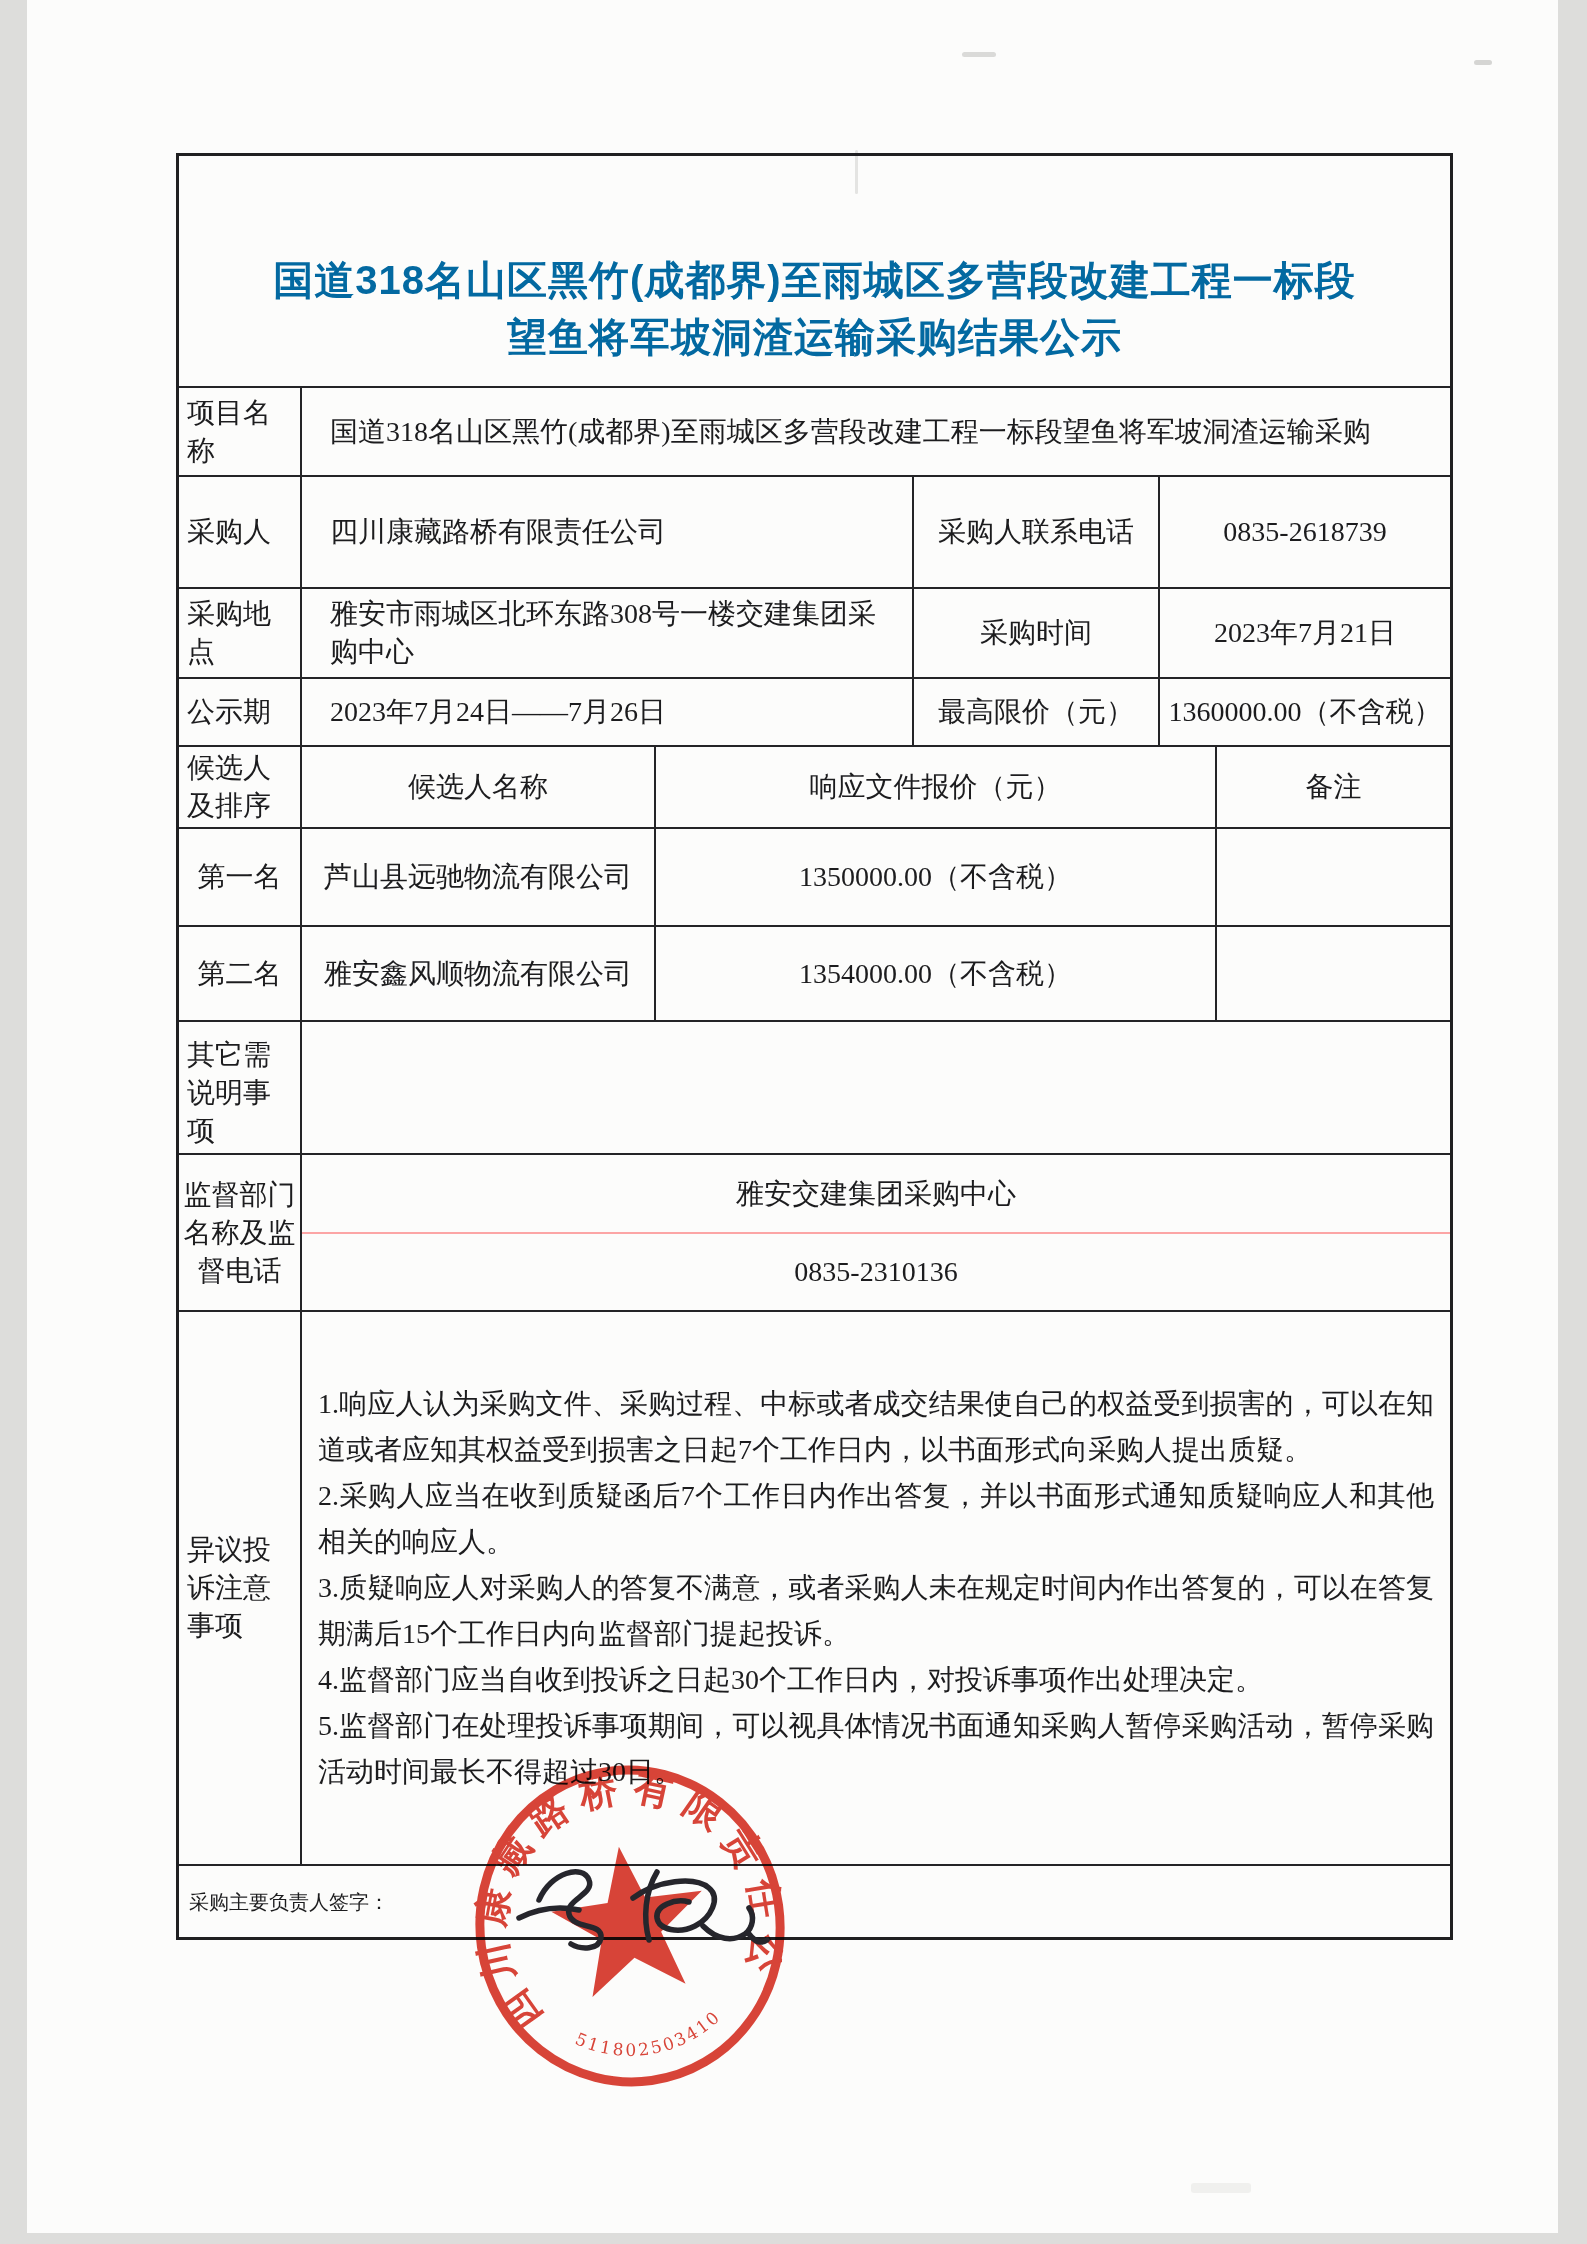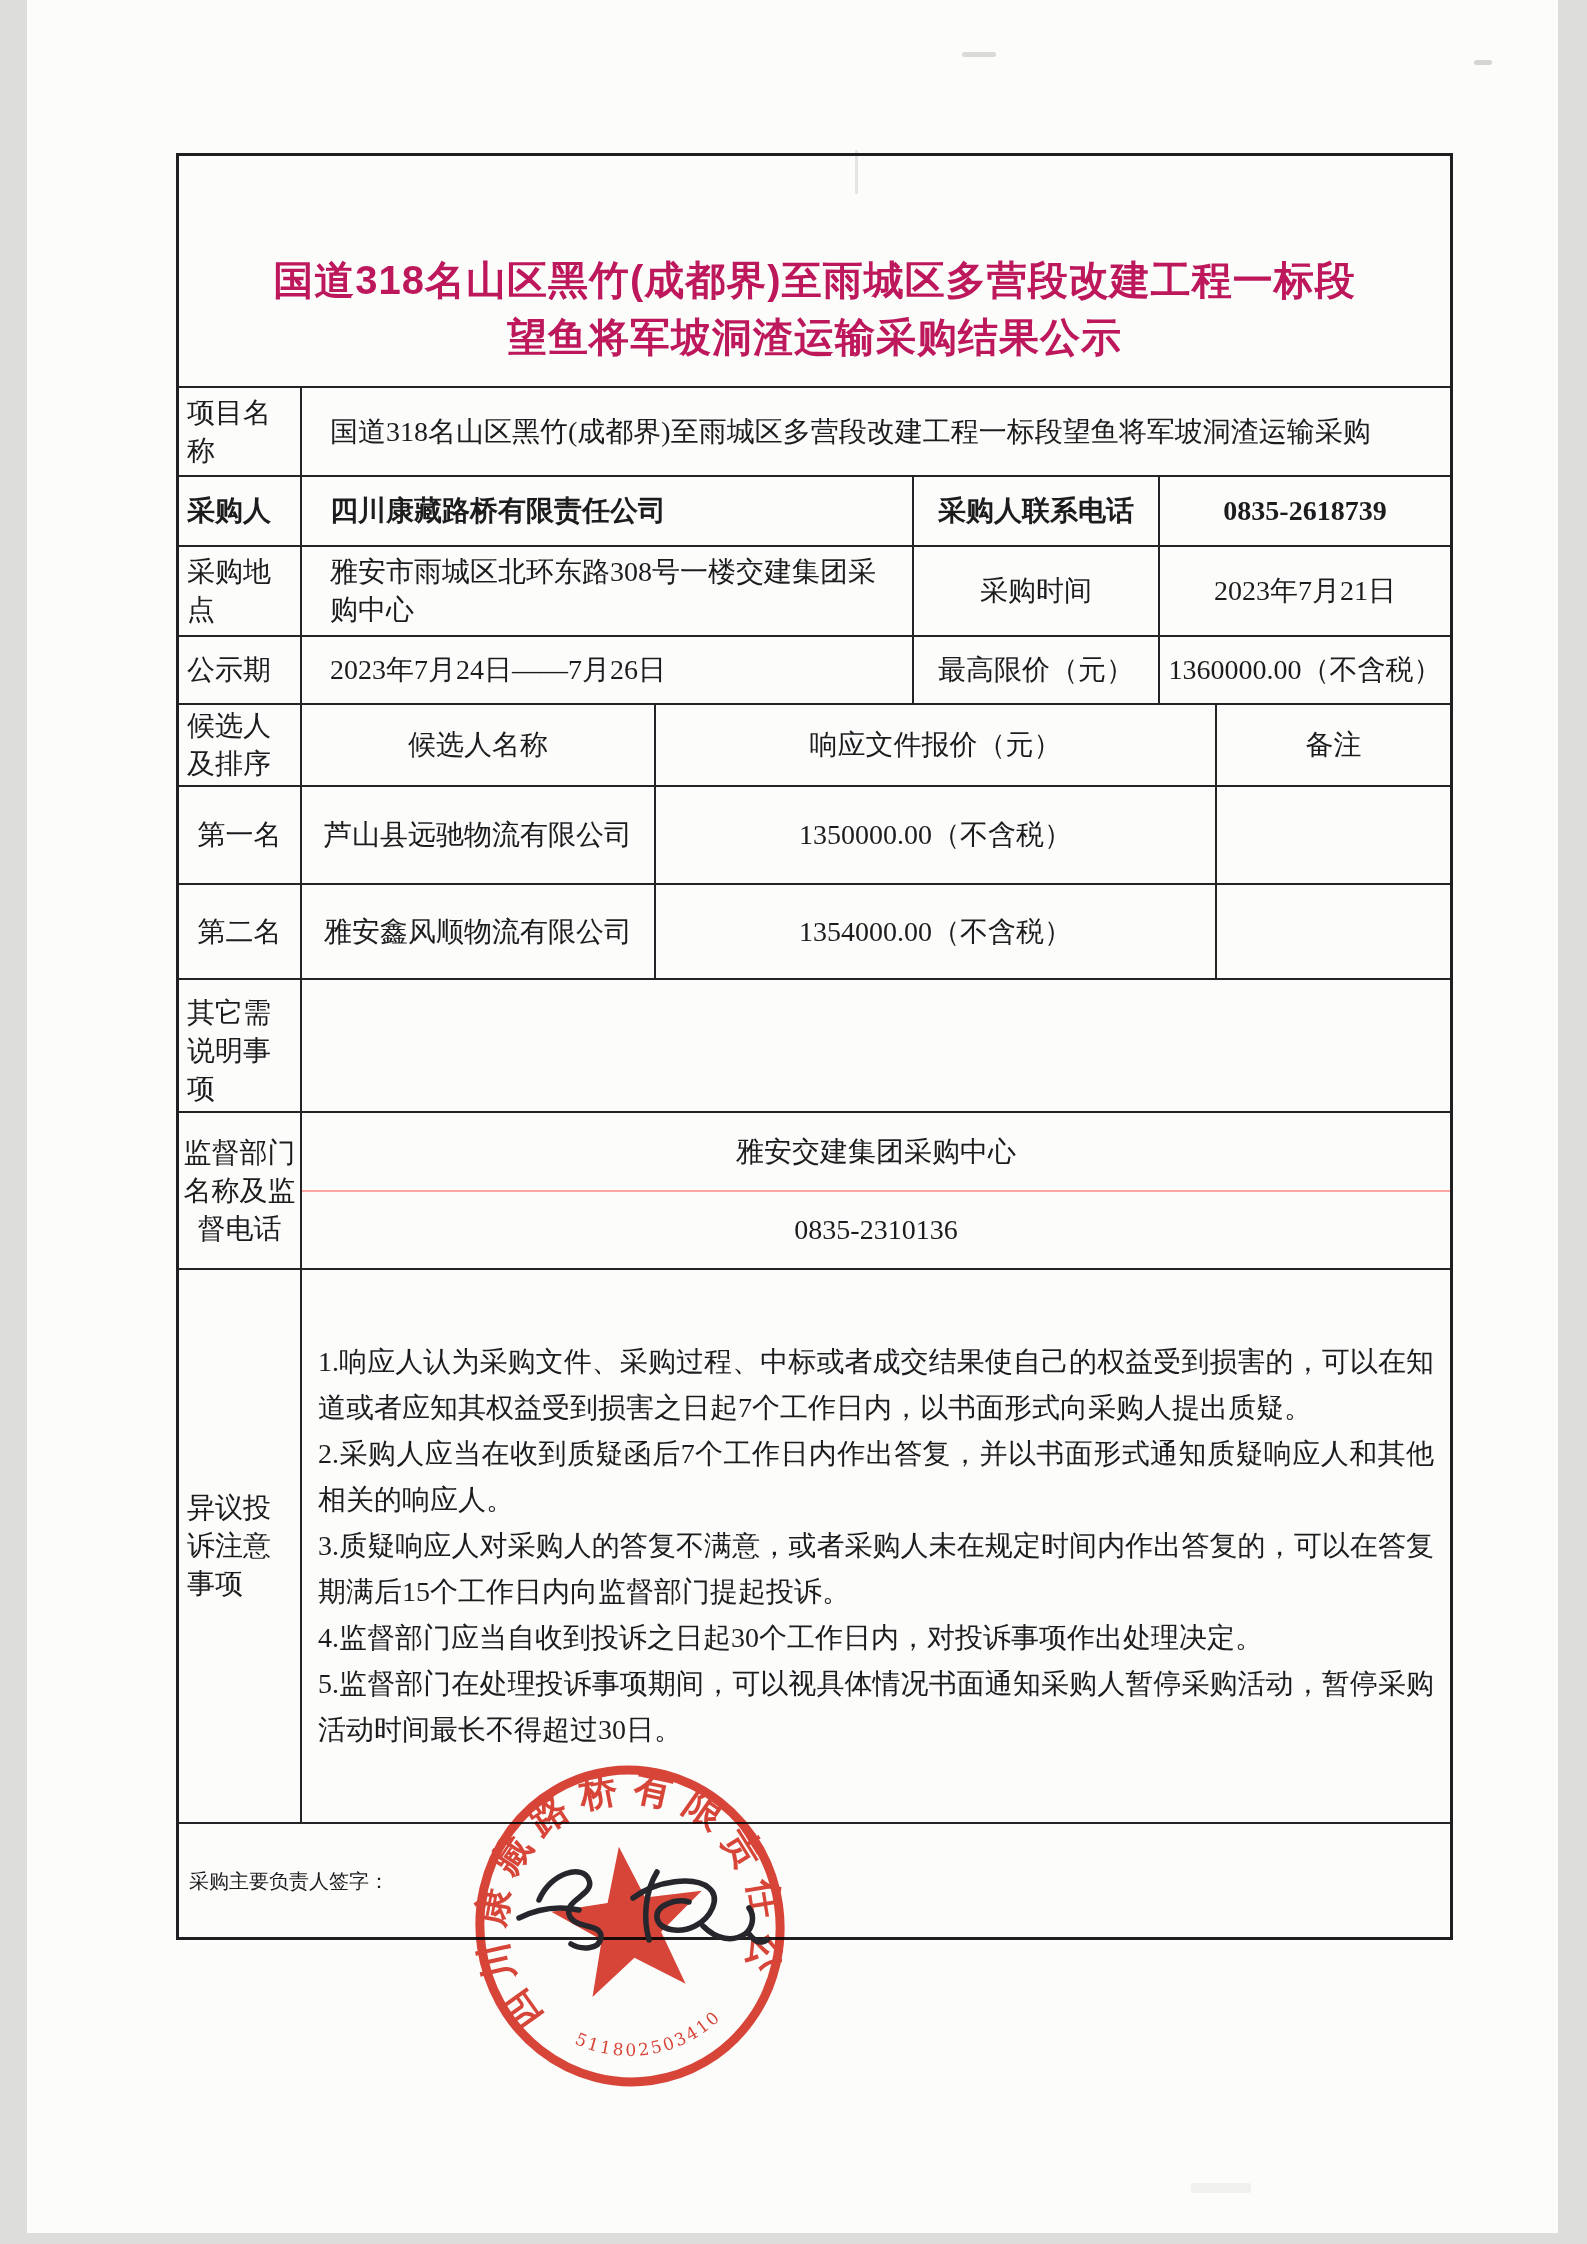"国道318名山区黑竹(成都界)至雨城区多营段改建工程一标段" .title-line { color: #be185d -> #0369a1 }
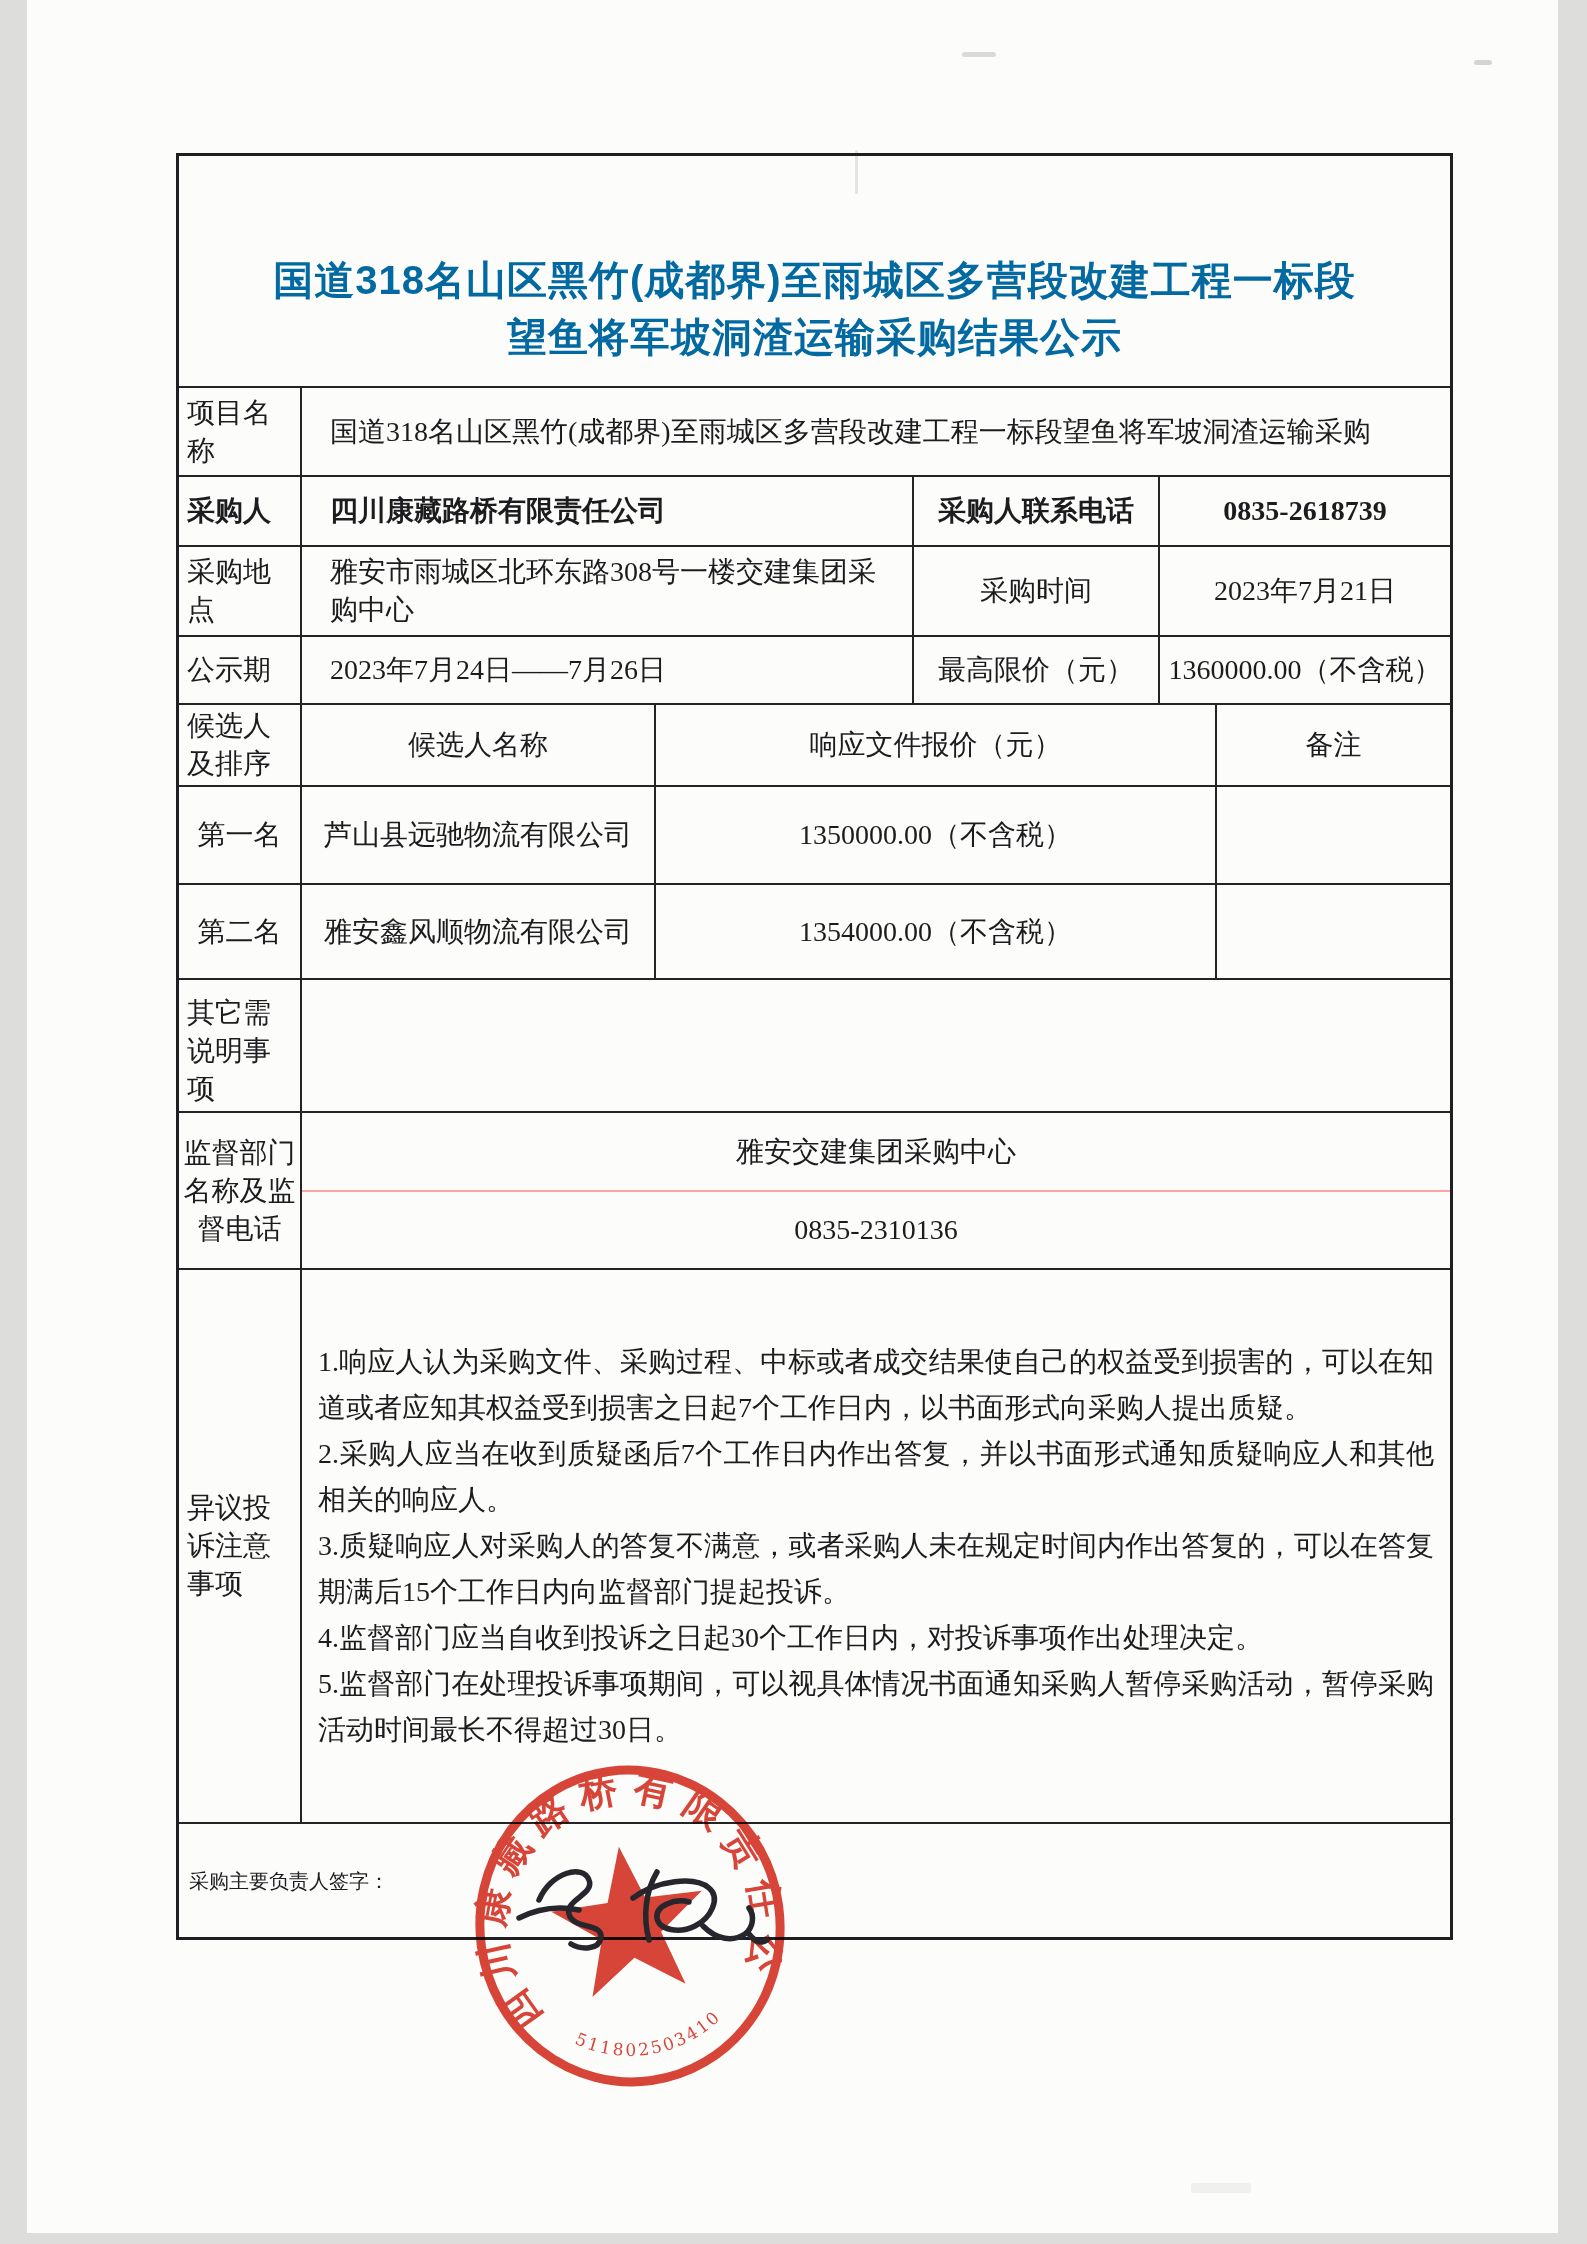"采购人" .h-purchaser { font-weight: bold -> none; height: 70px -> 112px }
